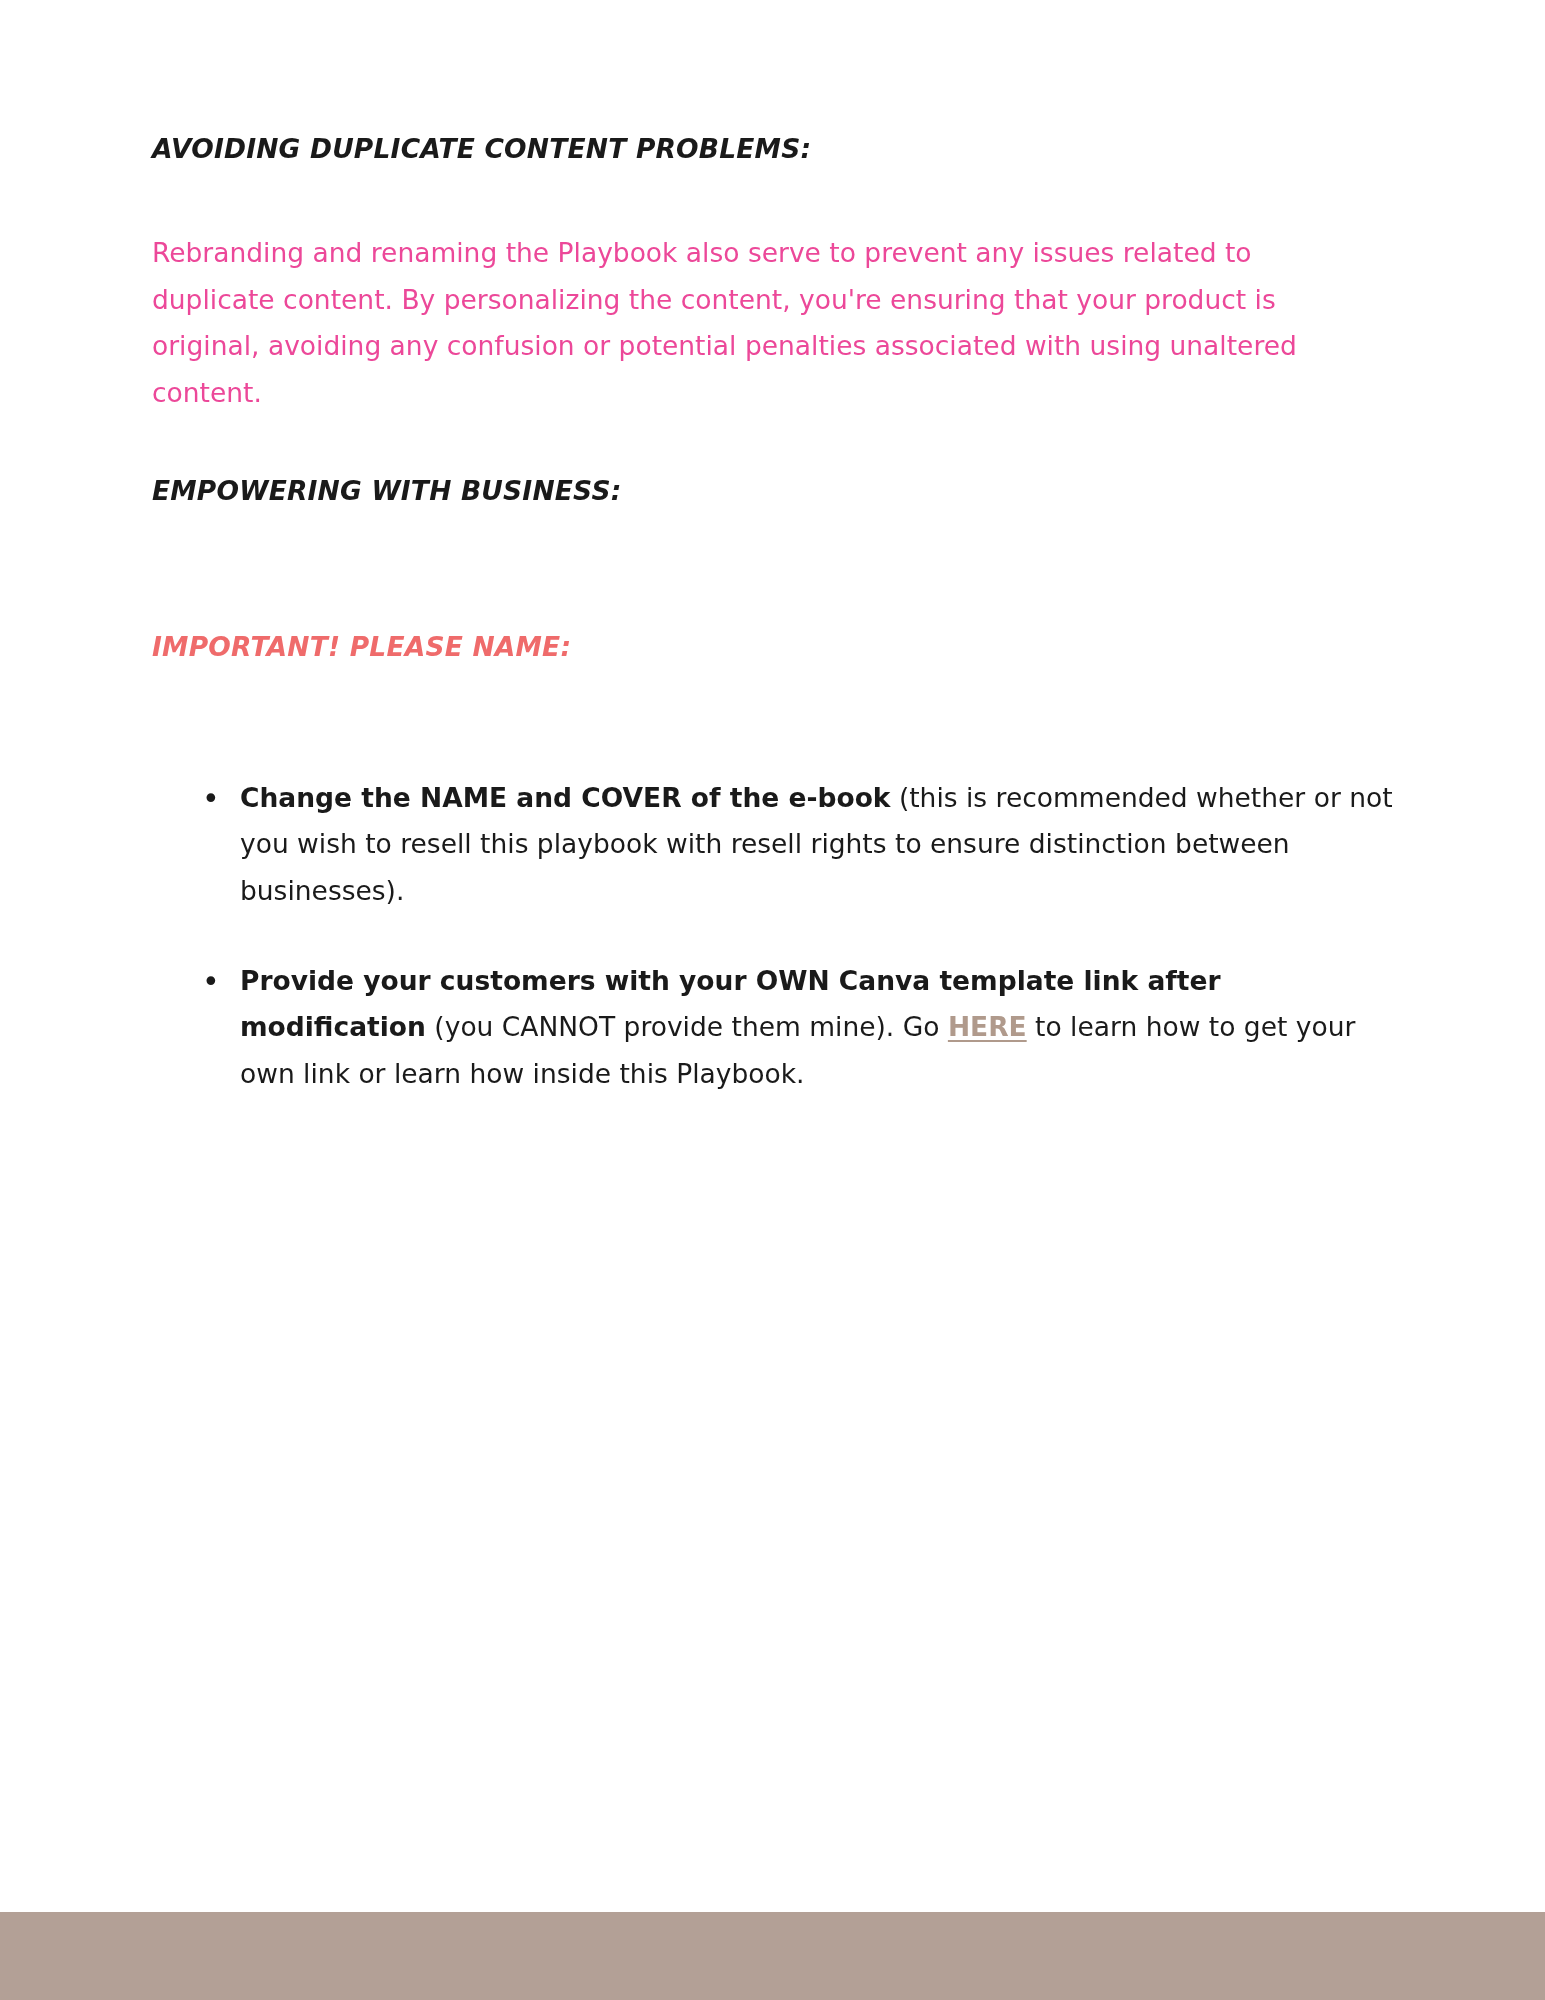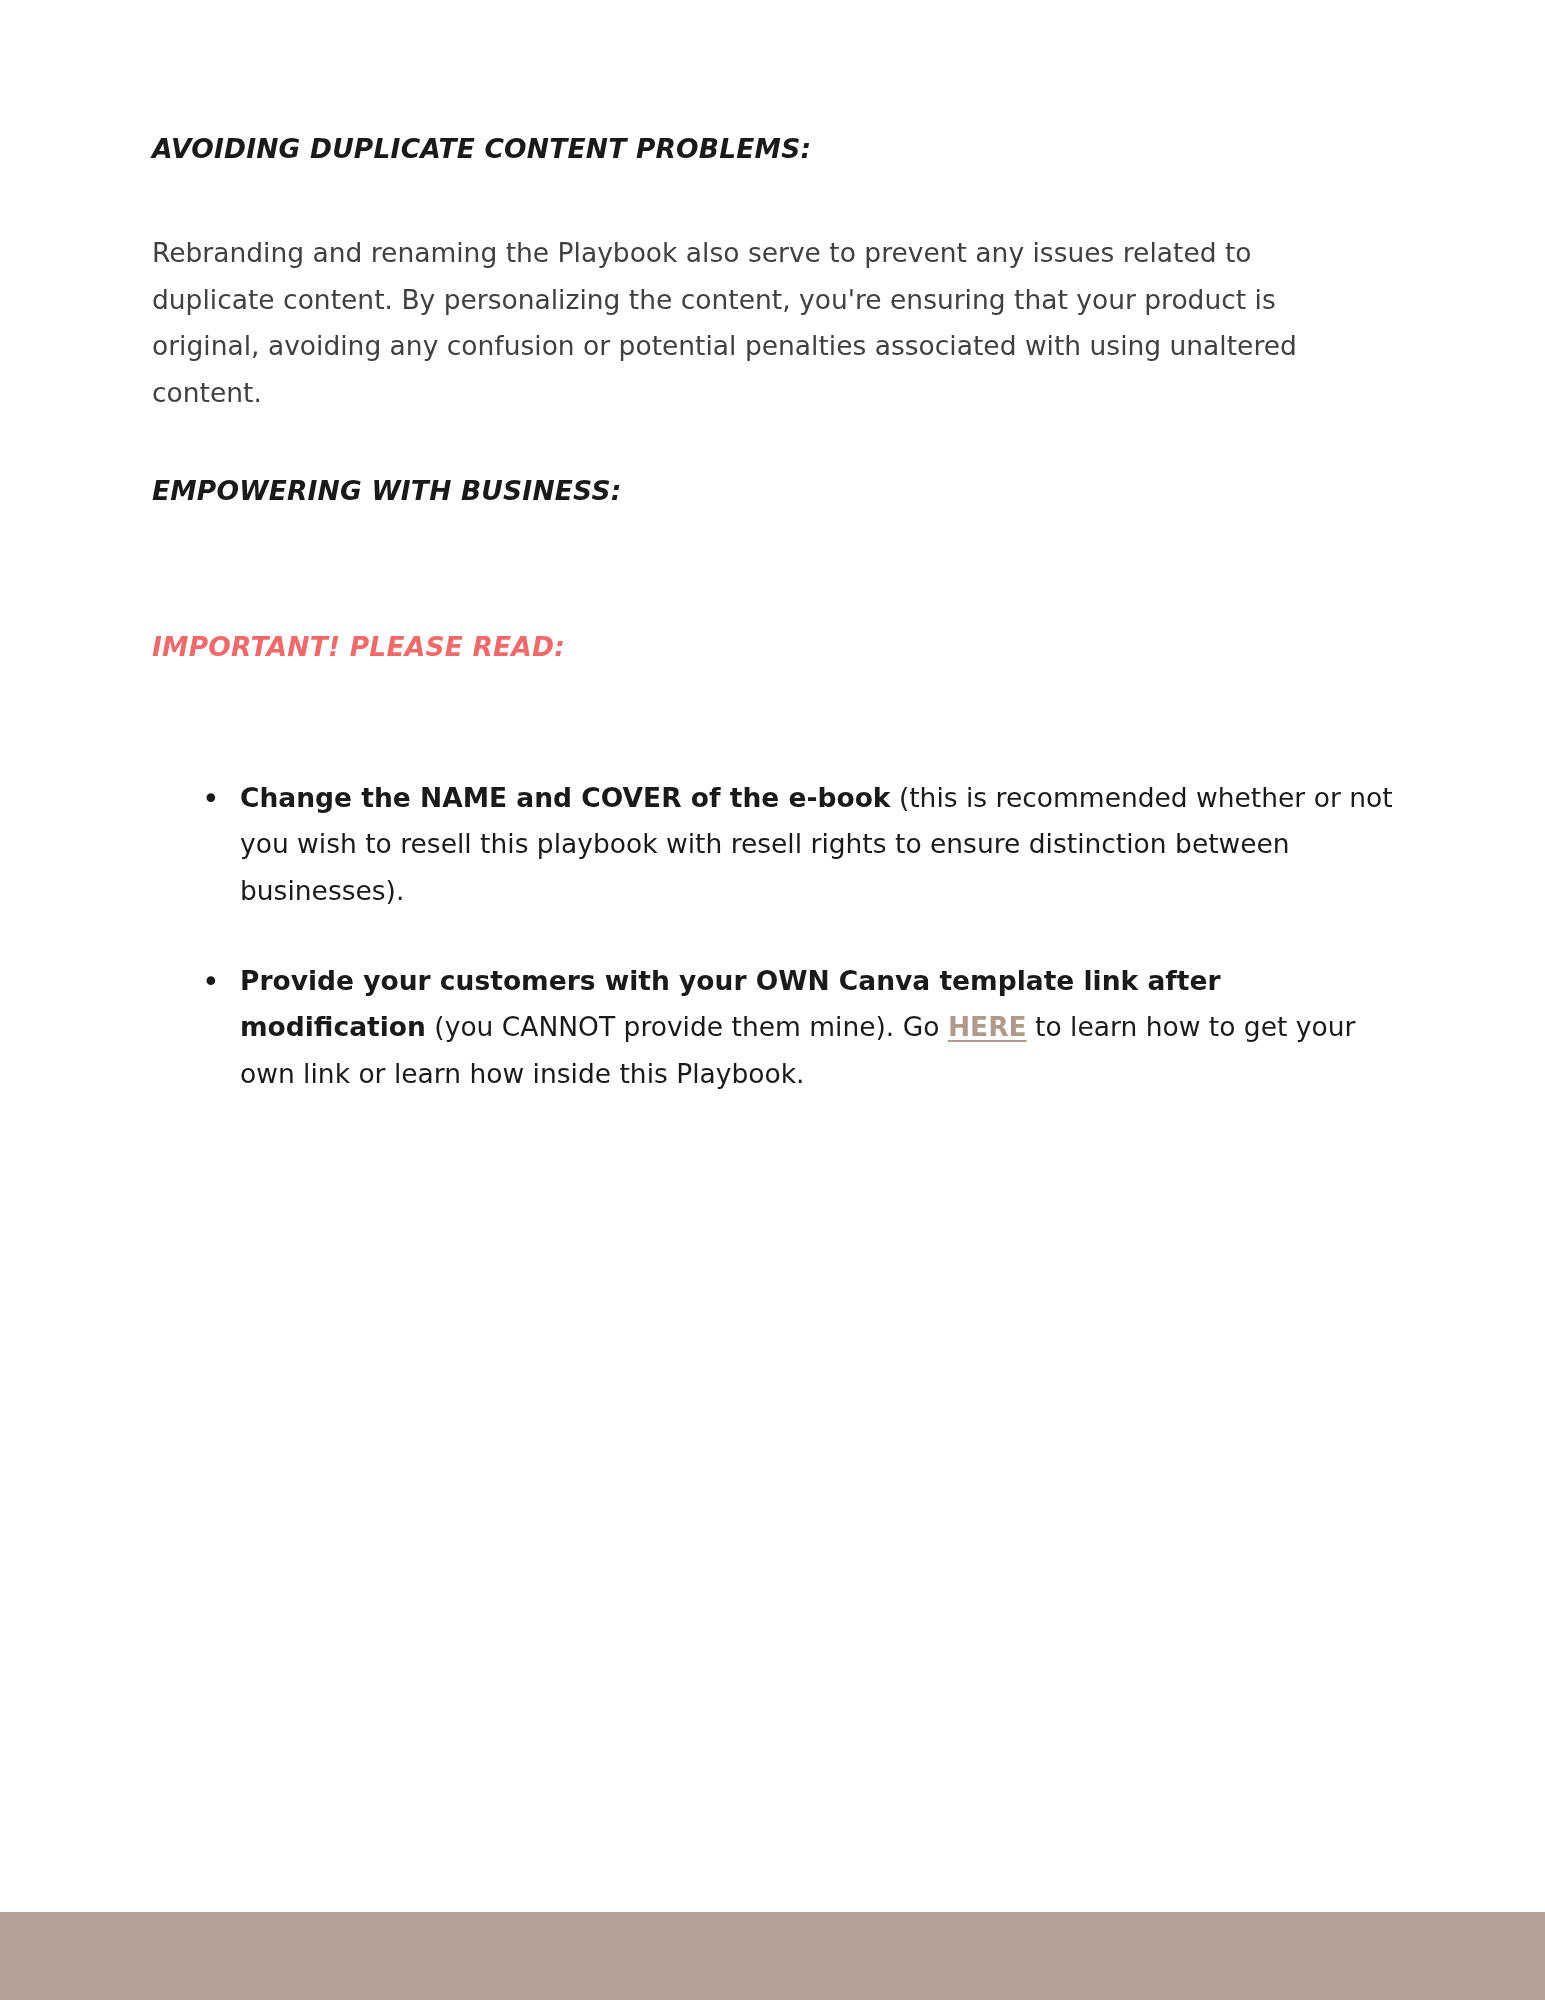"Rebranding and renaming the Playbook" .para { color: #404040 -> #ec4899 }
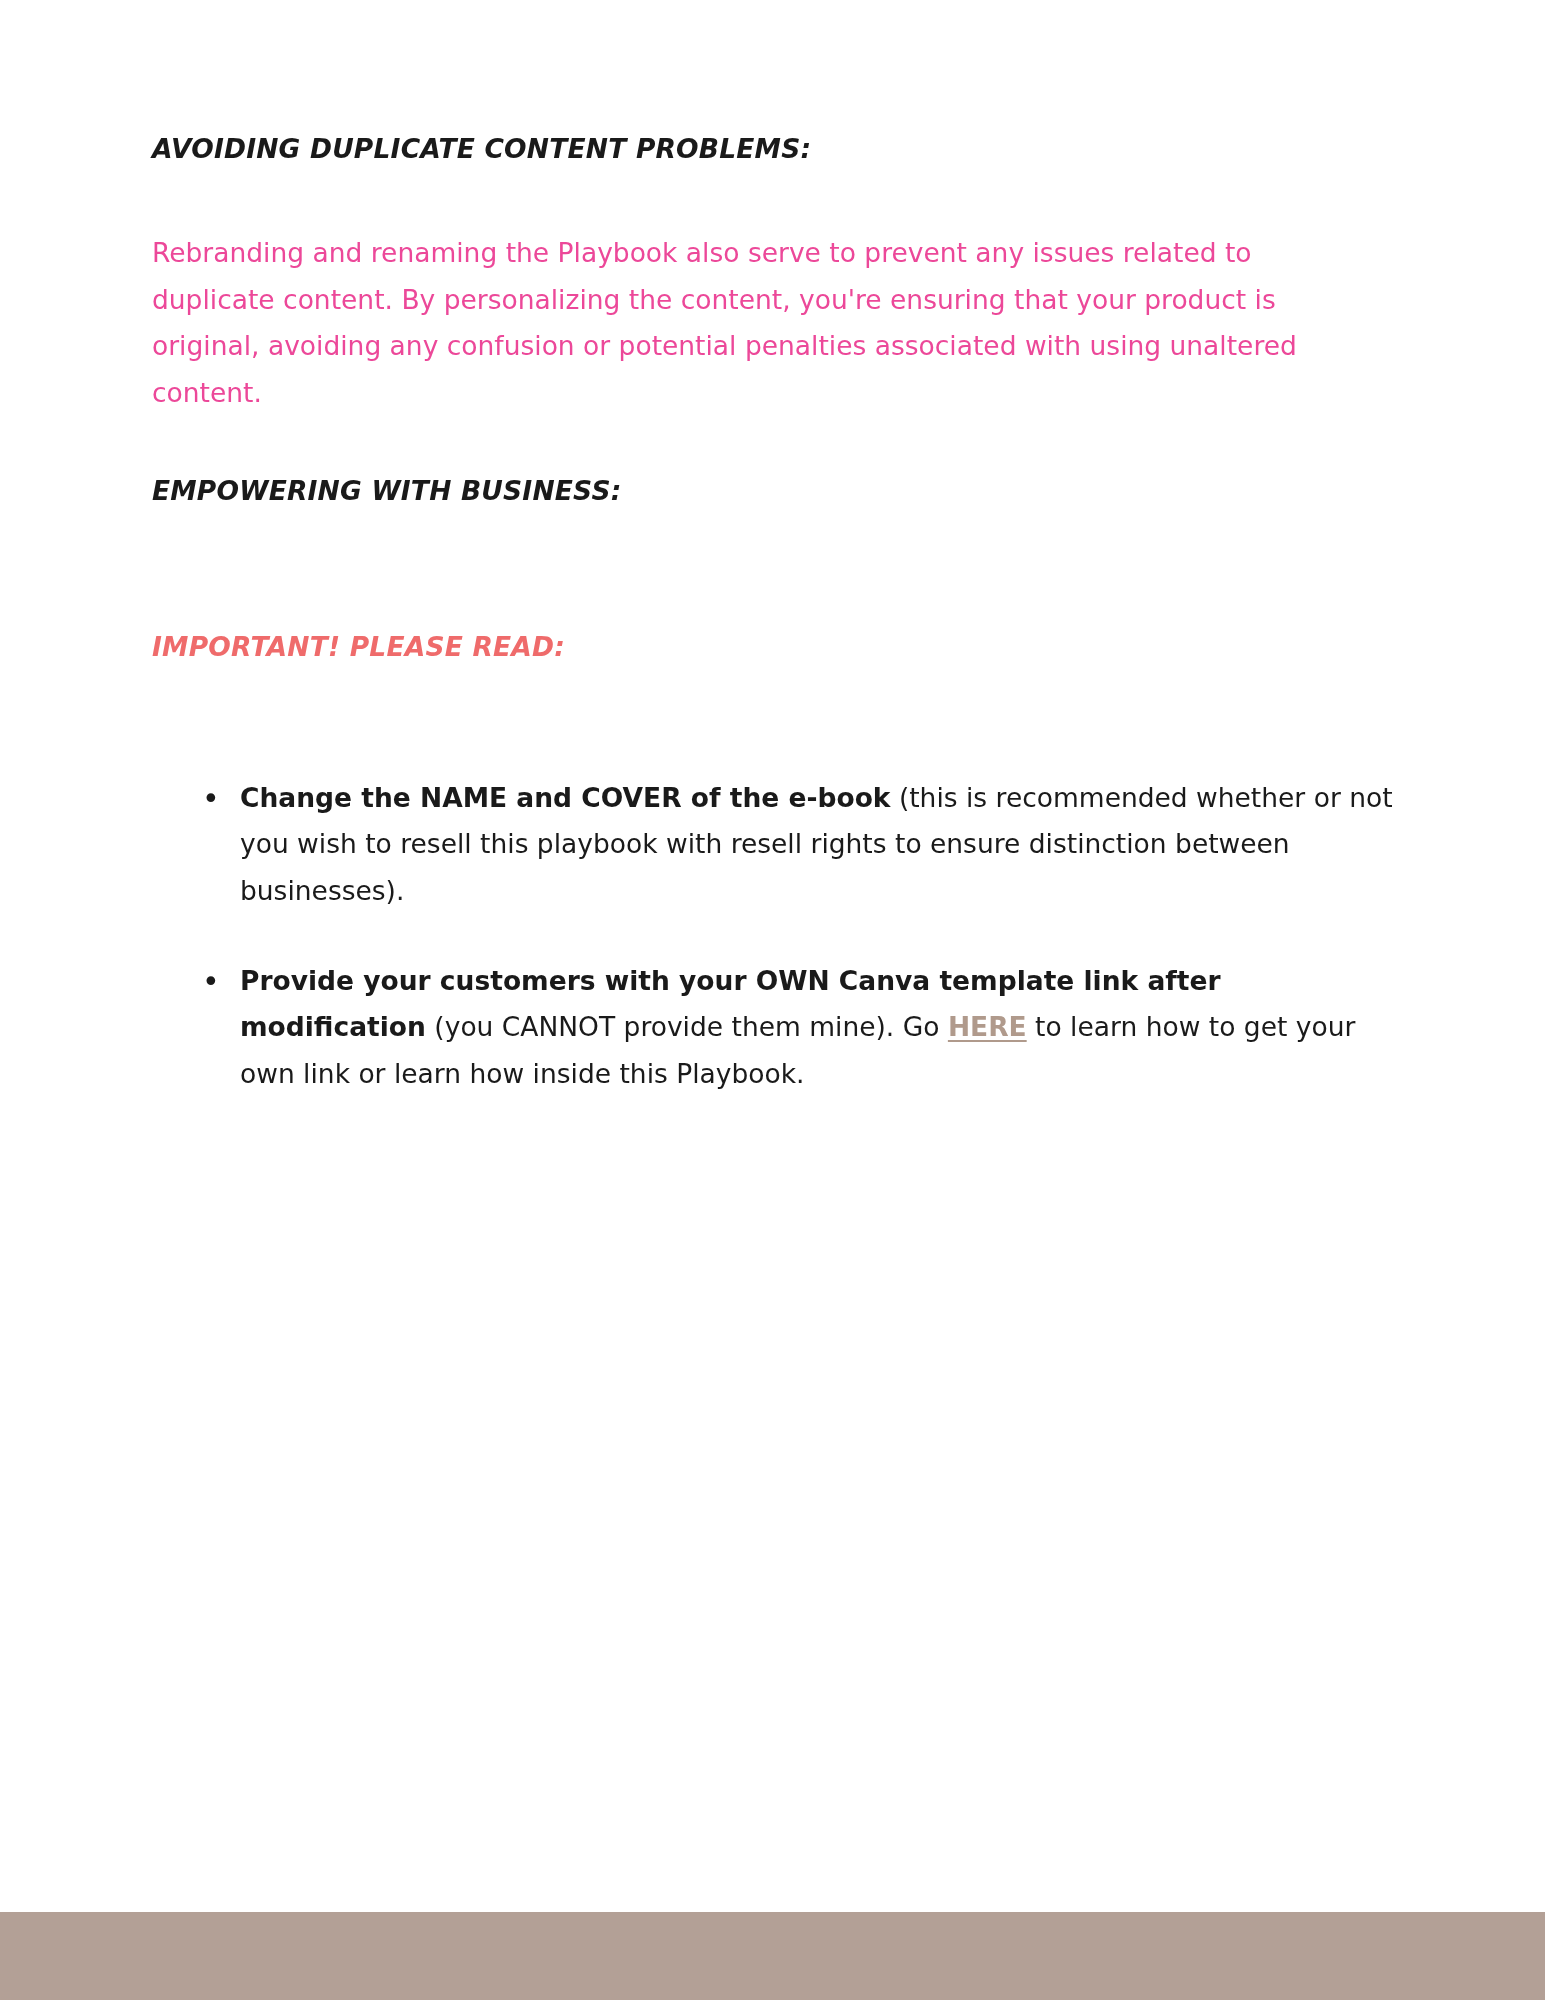"IMPORTANT! PLEASE READ:" h2.heading { text: READ -> NAME }
